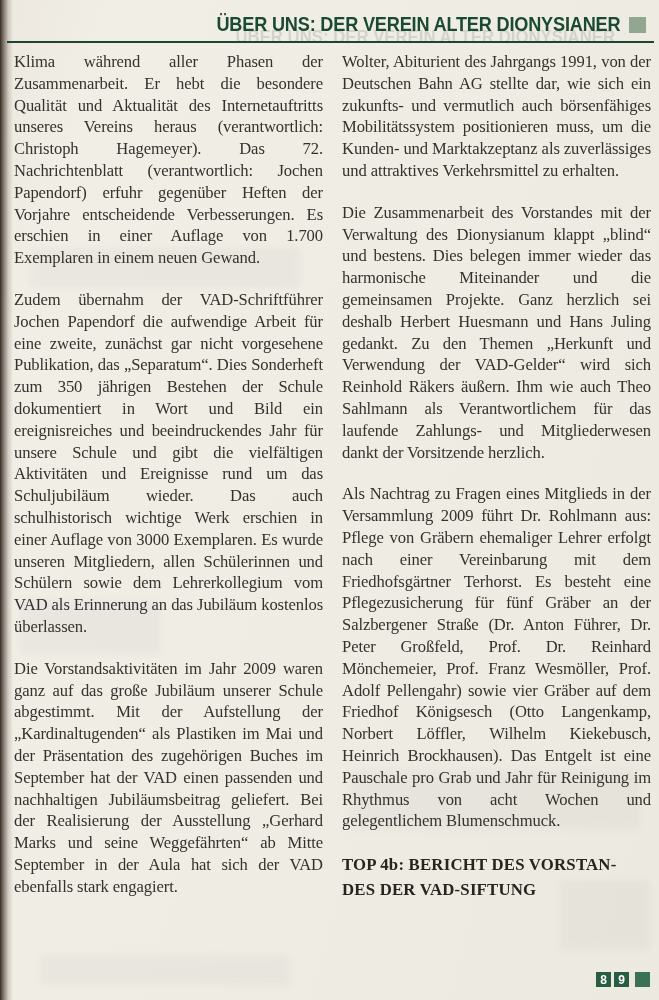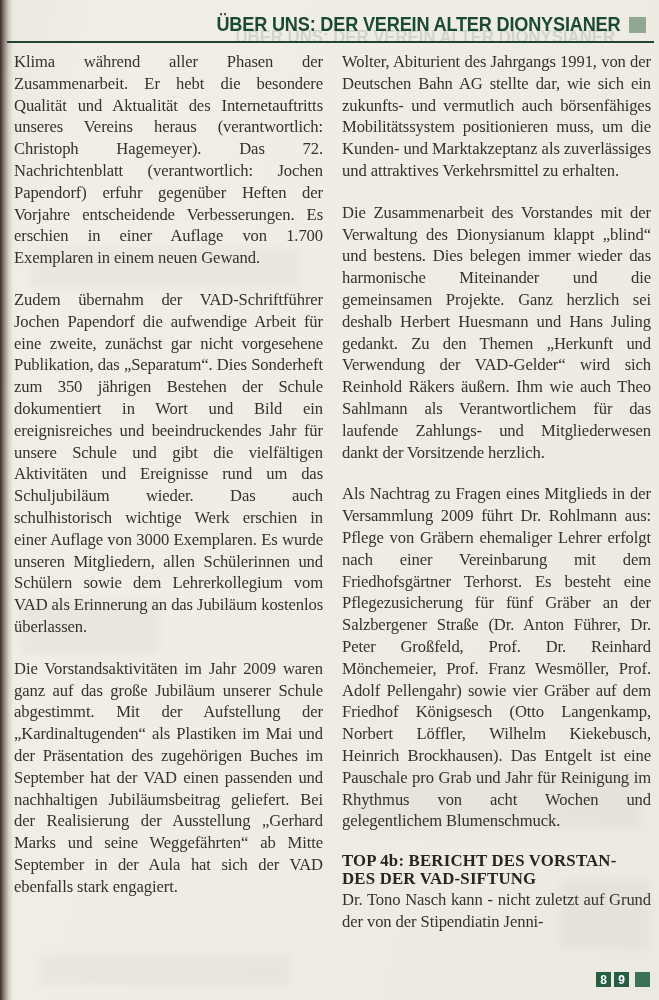"TOP 4b: BERICHT DES VORSTAN-" .top-heading { line-height: 18px -> 25px }
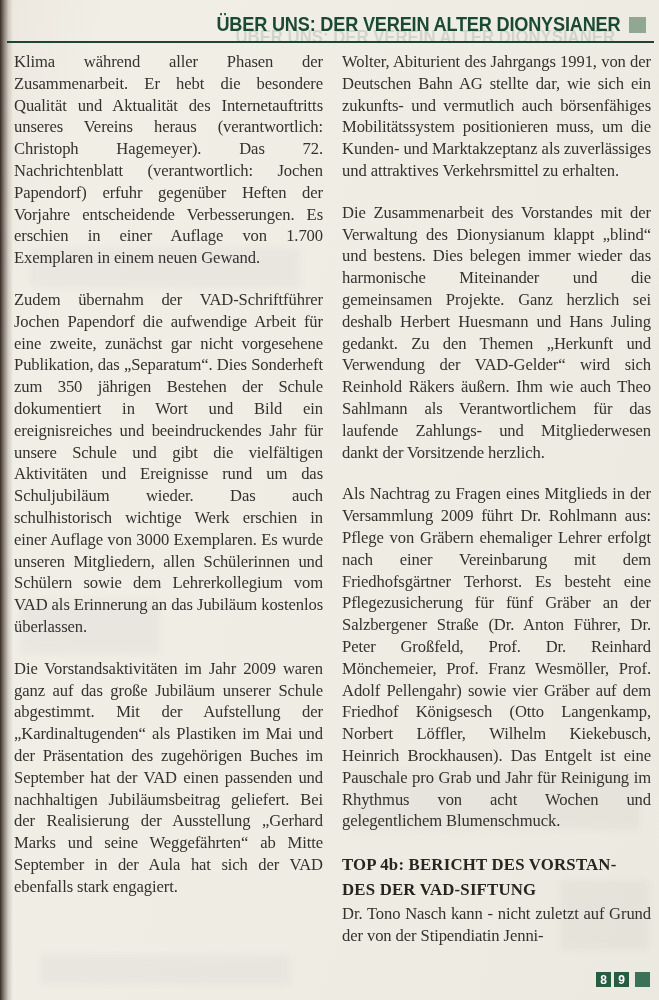"Dr. Tono Nasch kann -" p { html: <p>Dr. Tono Nasch kann - nicht zuletzt auf Grund der von der Stipendiatin Jenni-</p> -> none }
